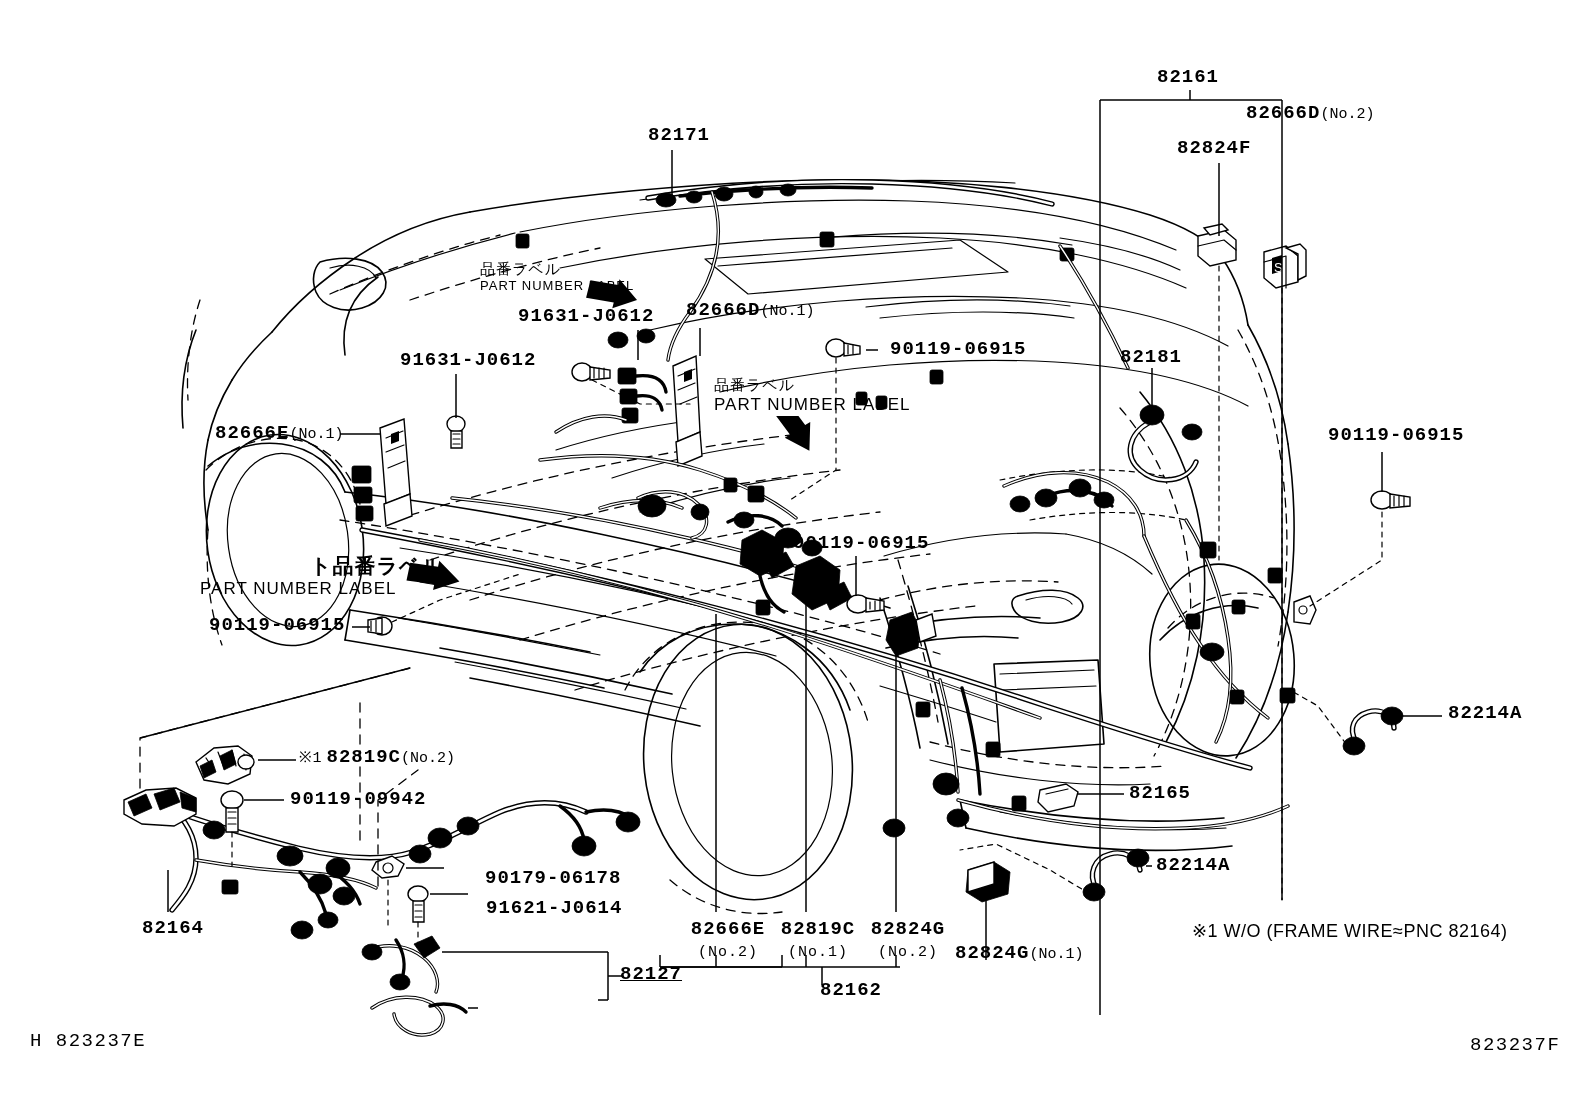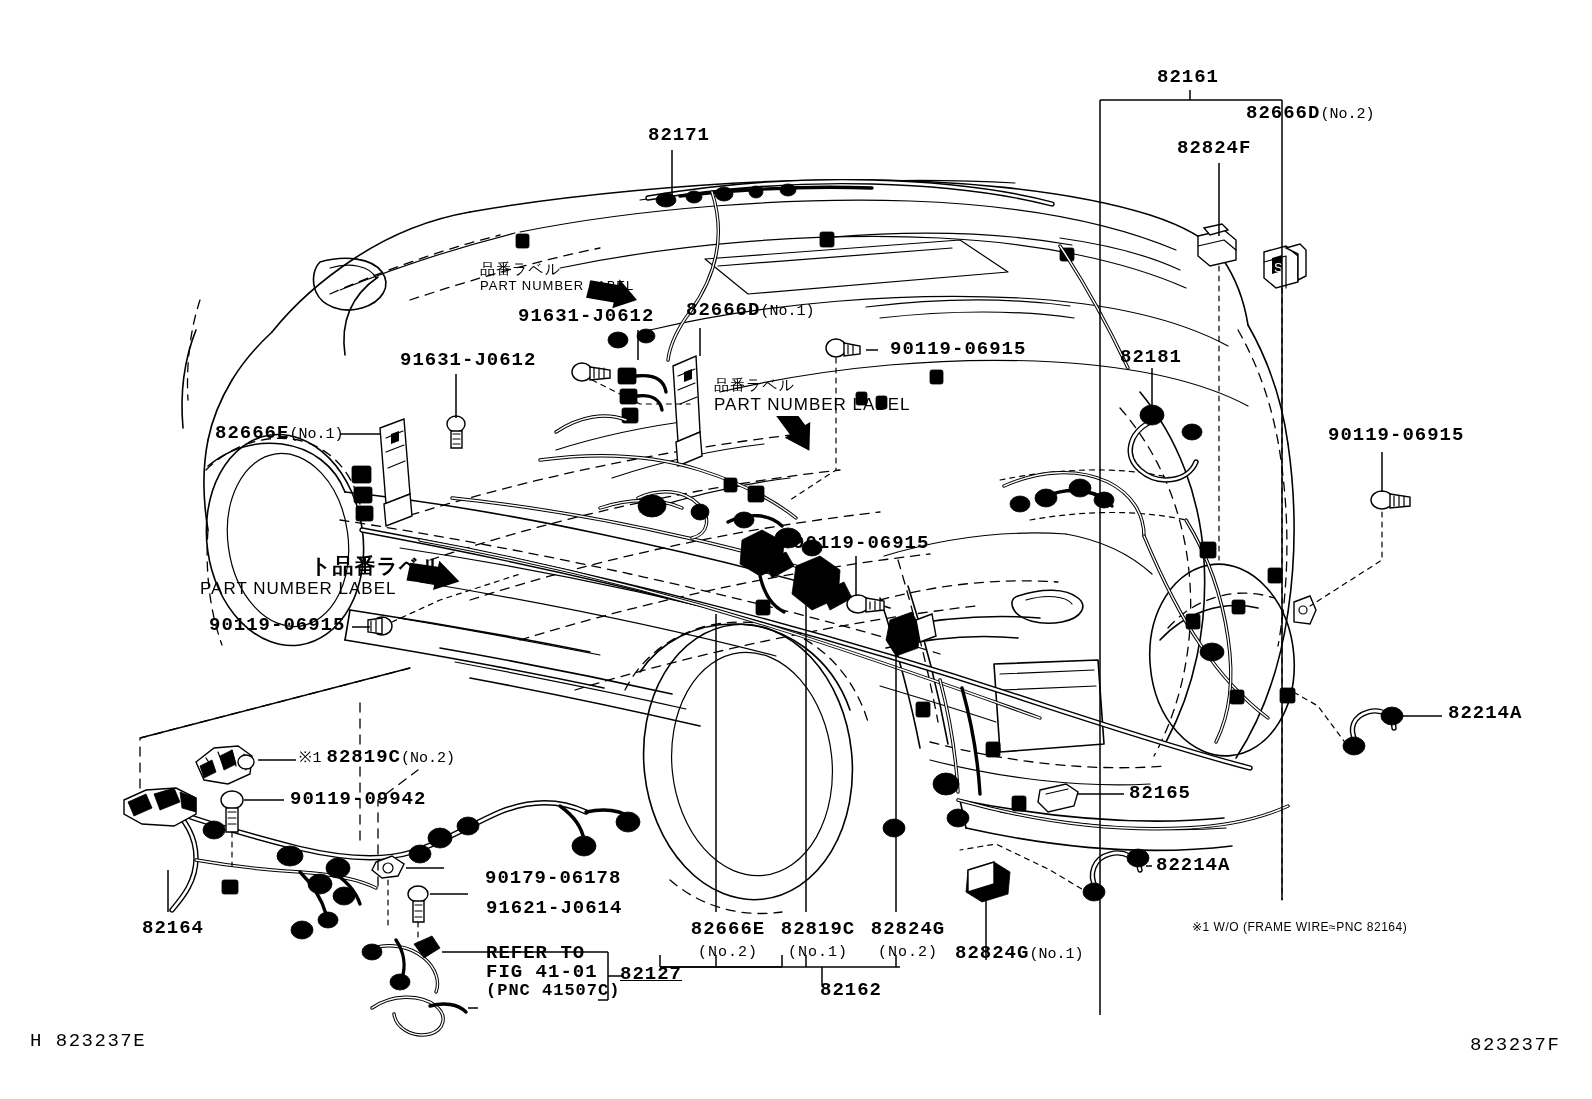"※1 W/O (FRAME WIRE≈PNC 82164)" .foot { font-size: 12px -> 18px }
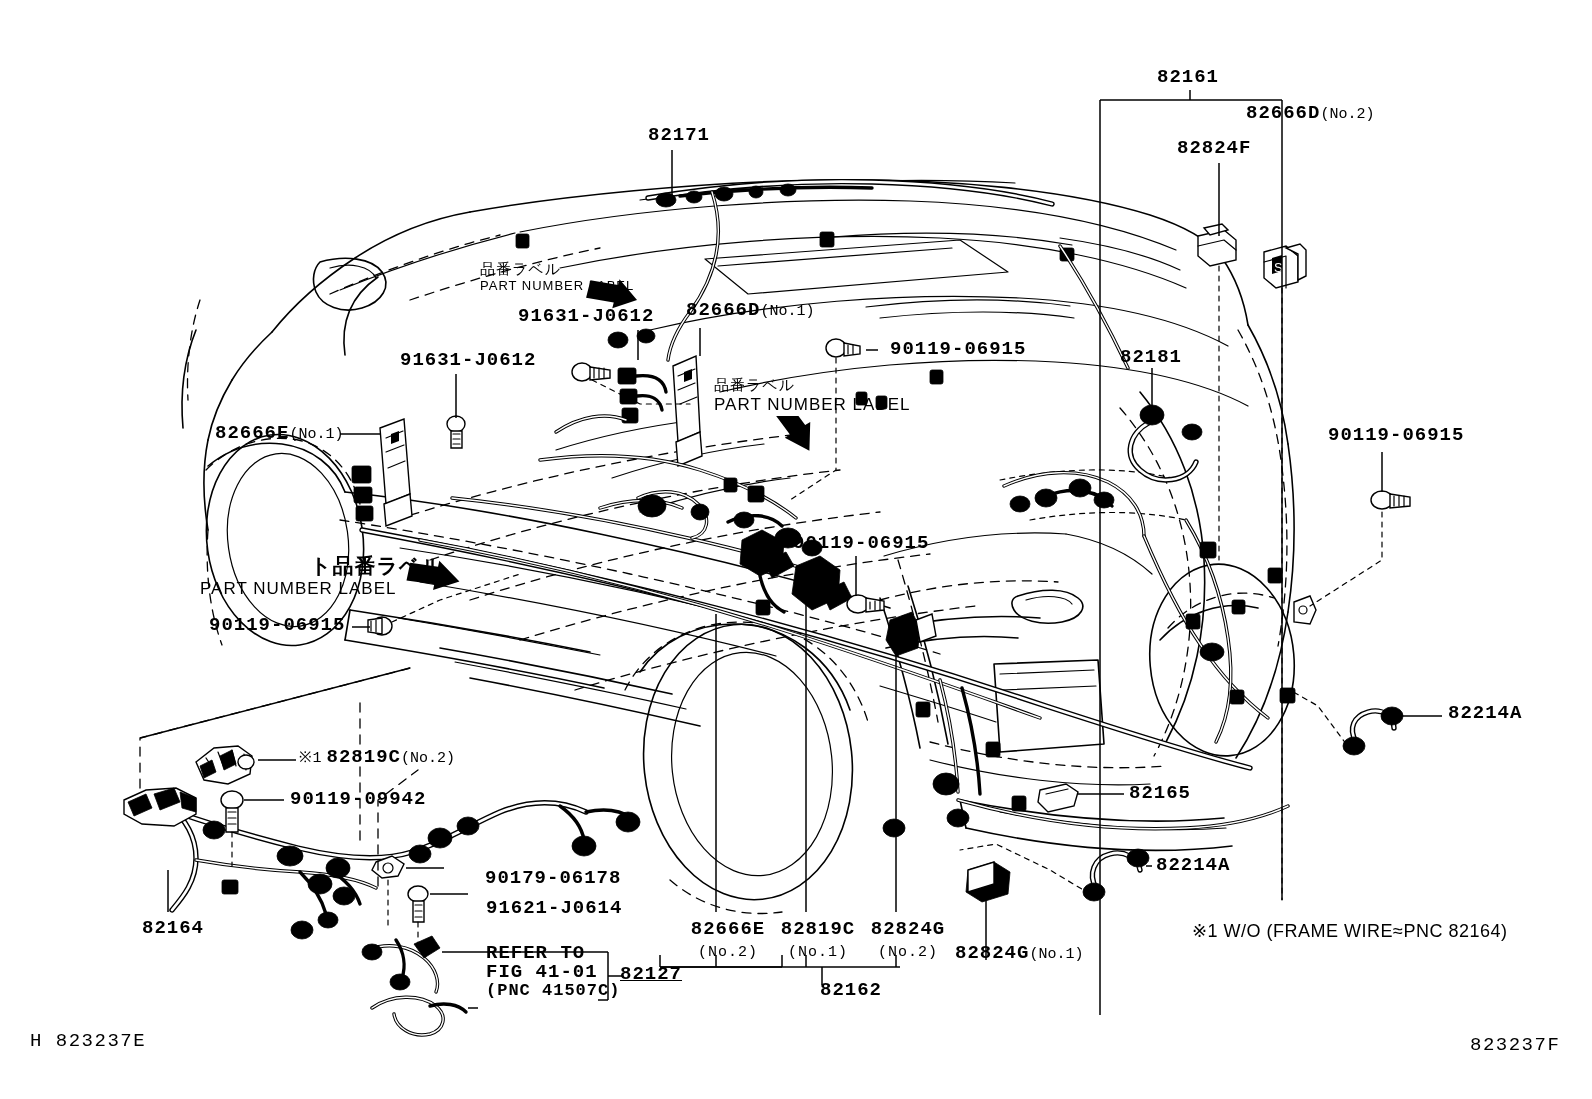"REFER TO" div { html: <div> <div>REFER TO</div> <div>FIG 41-01</div> <div>(PNC 41507C)</div> </div> -> none }
